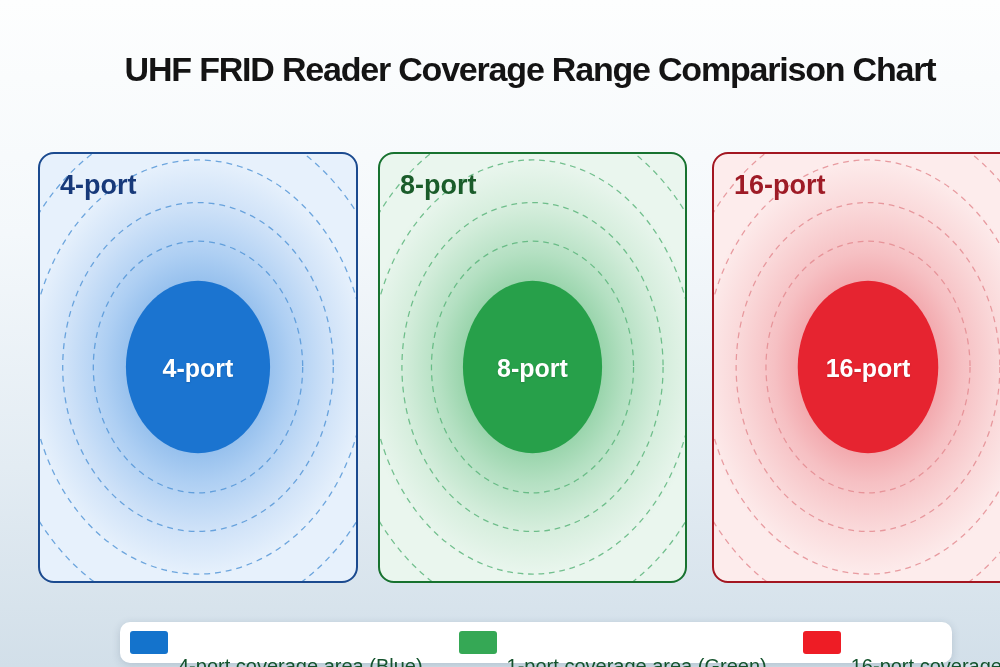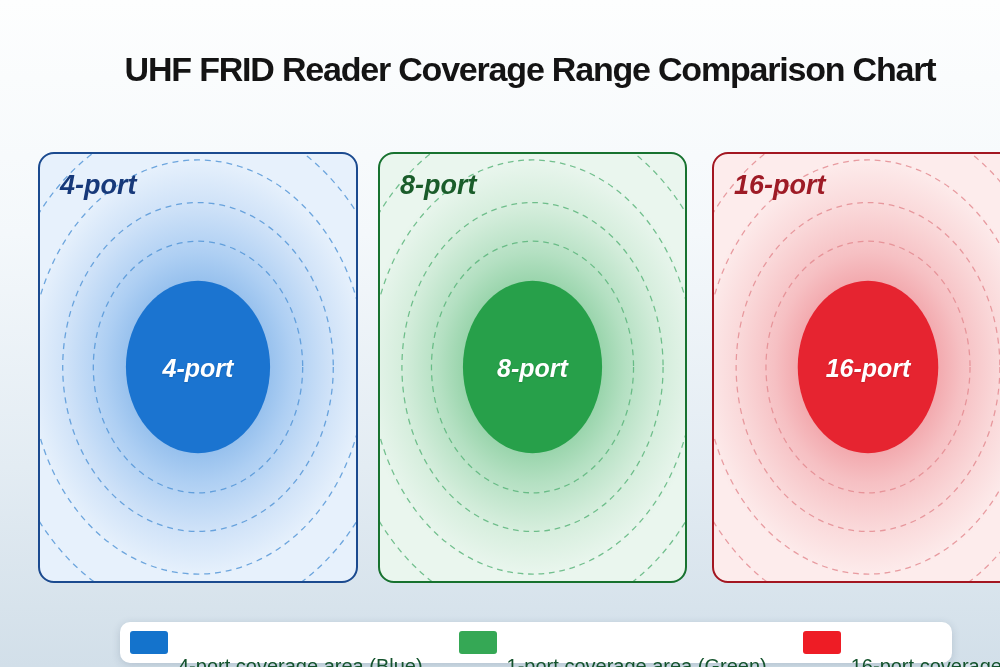"4-port" .panel { font-style: italic -> none }
